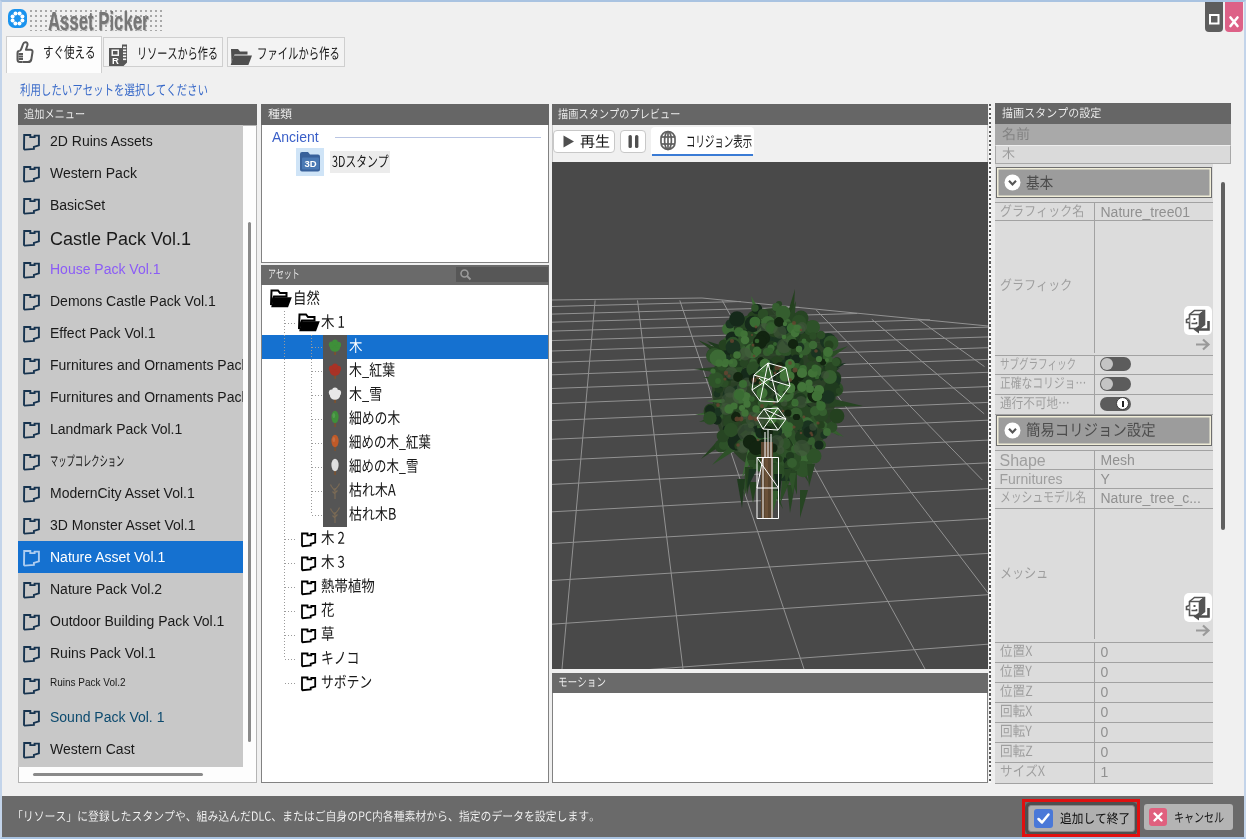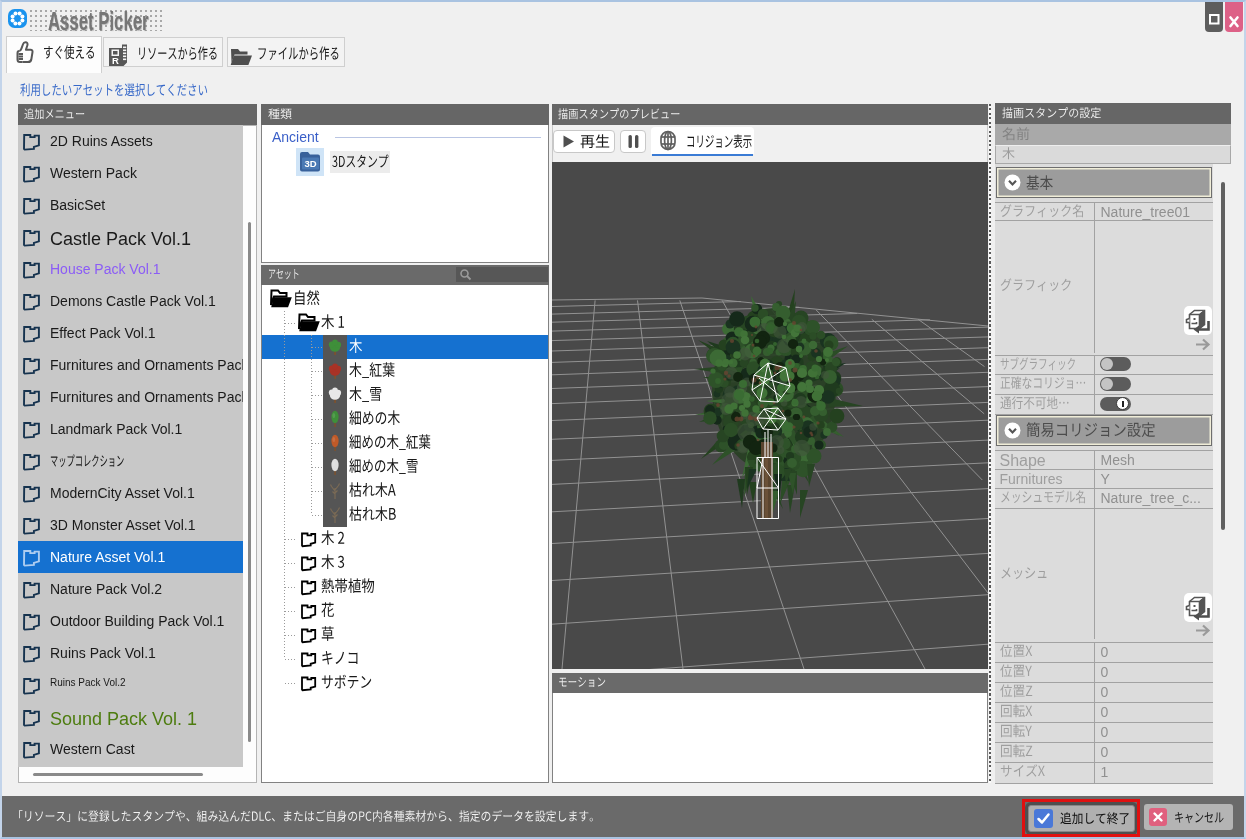"Sound Pack Vol. 1" div.abs { color: #4d7c0f -> #0c4a6e; font-size: 18px -> 14px }
